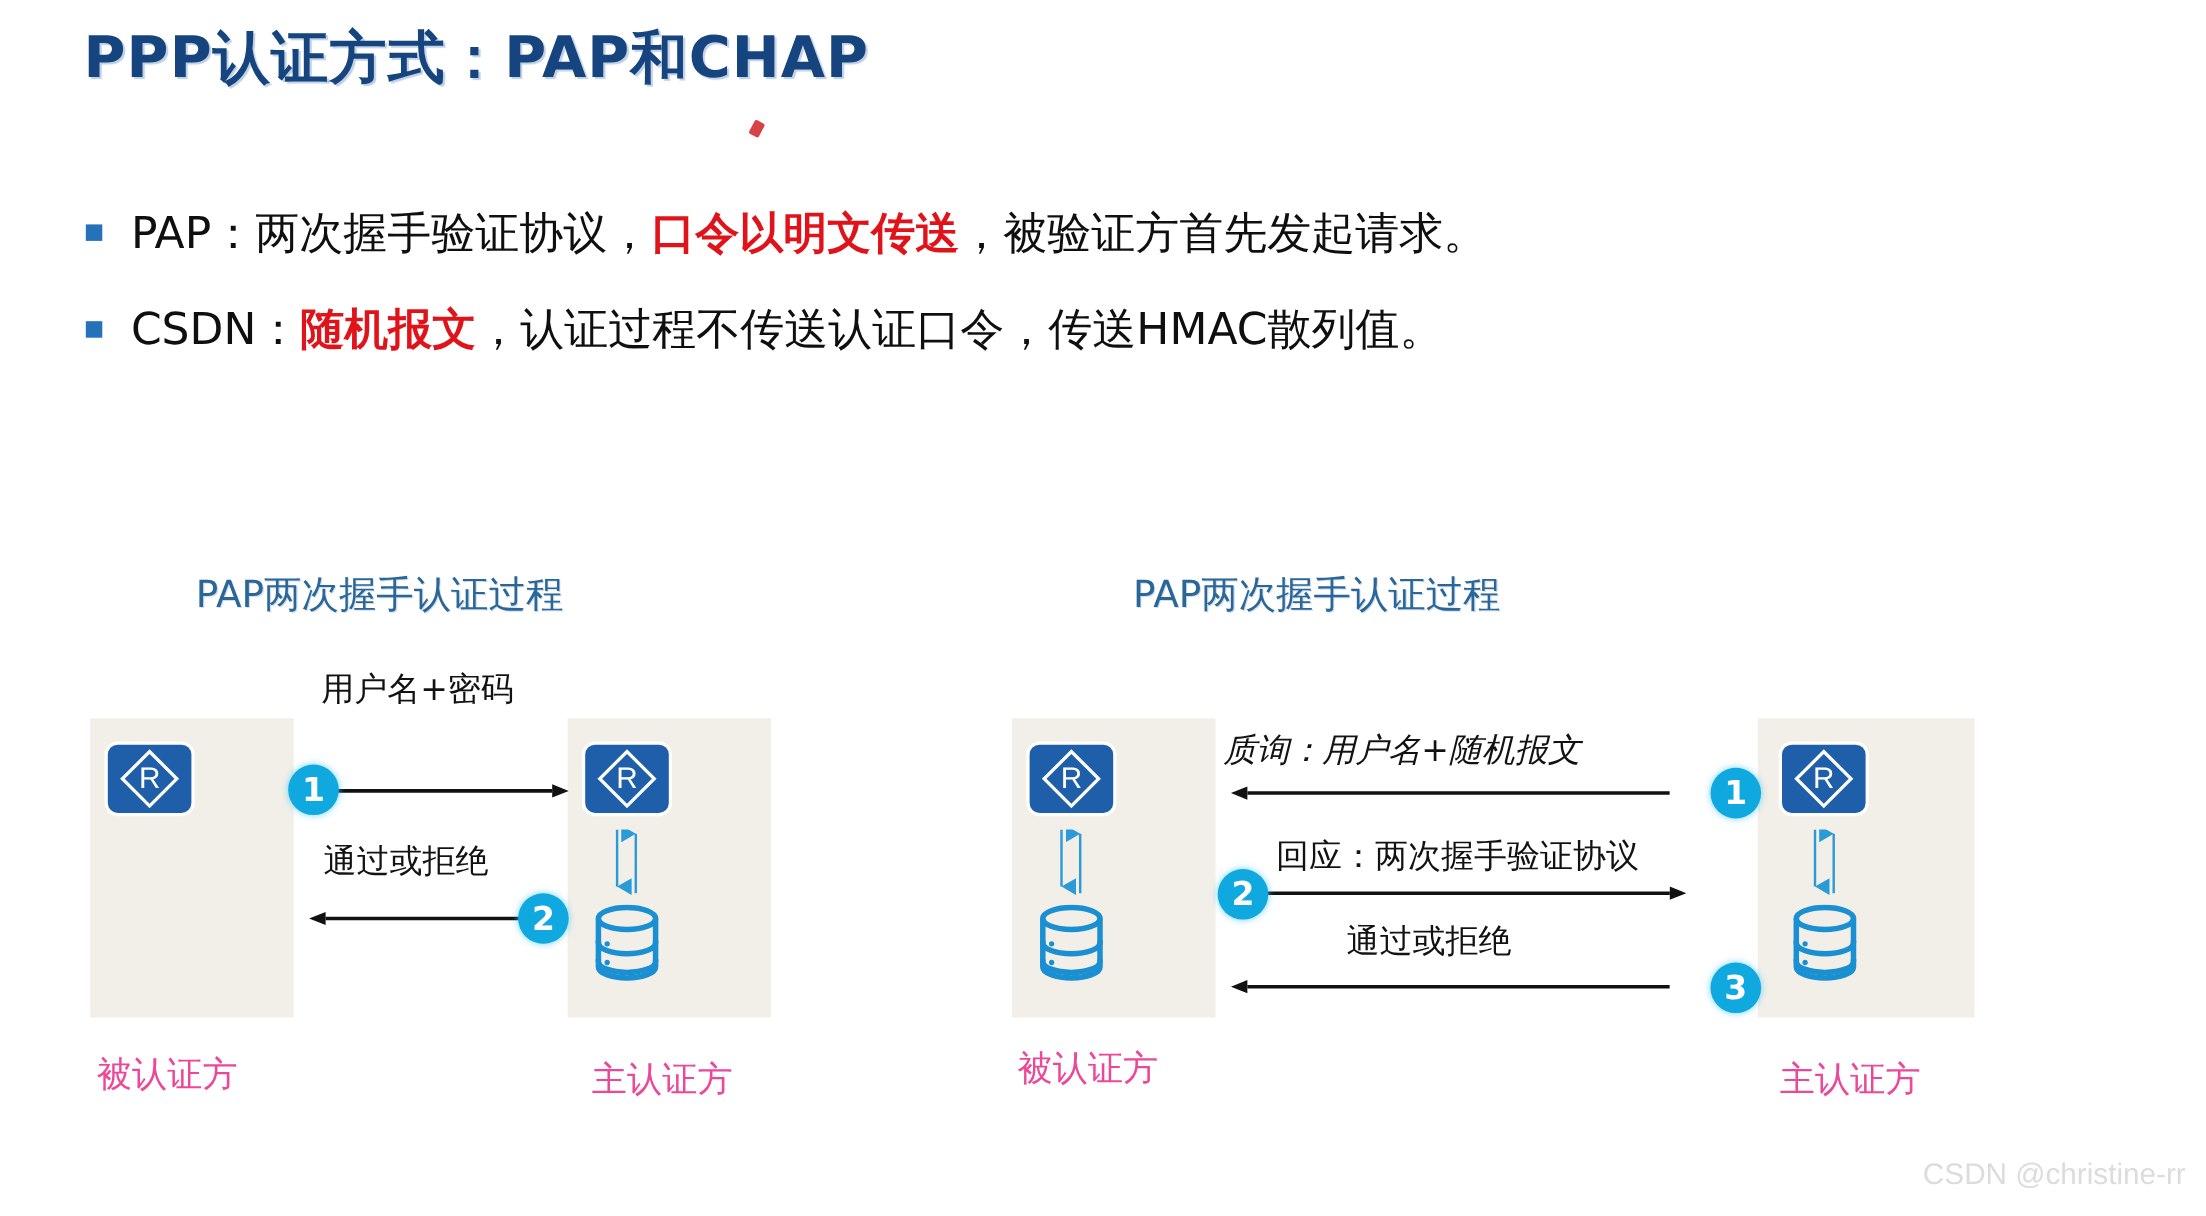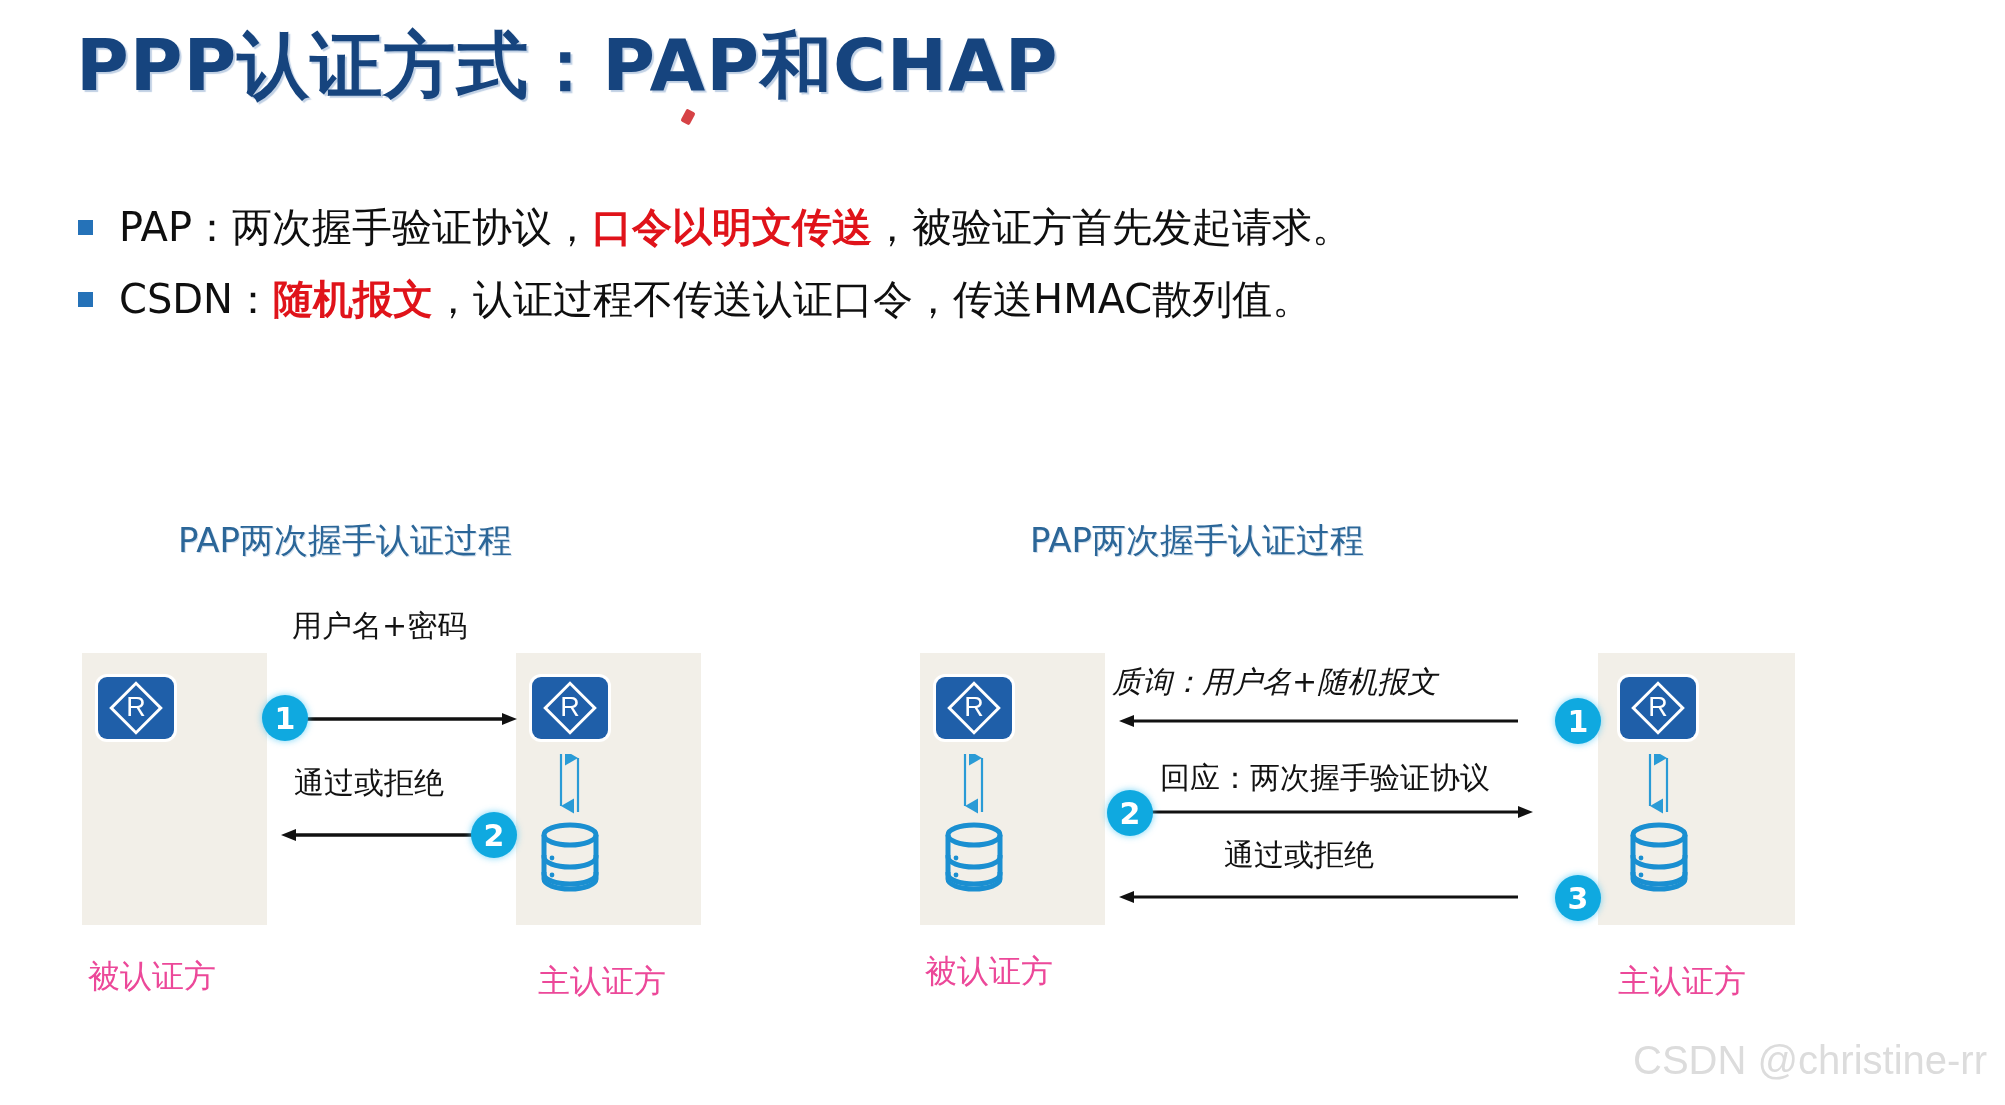"PPP认证方式：PAP和CHAP" #slide-title { font-size: 72px -> 52px }
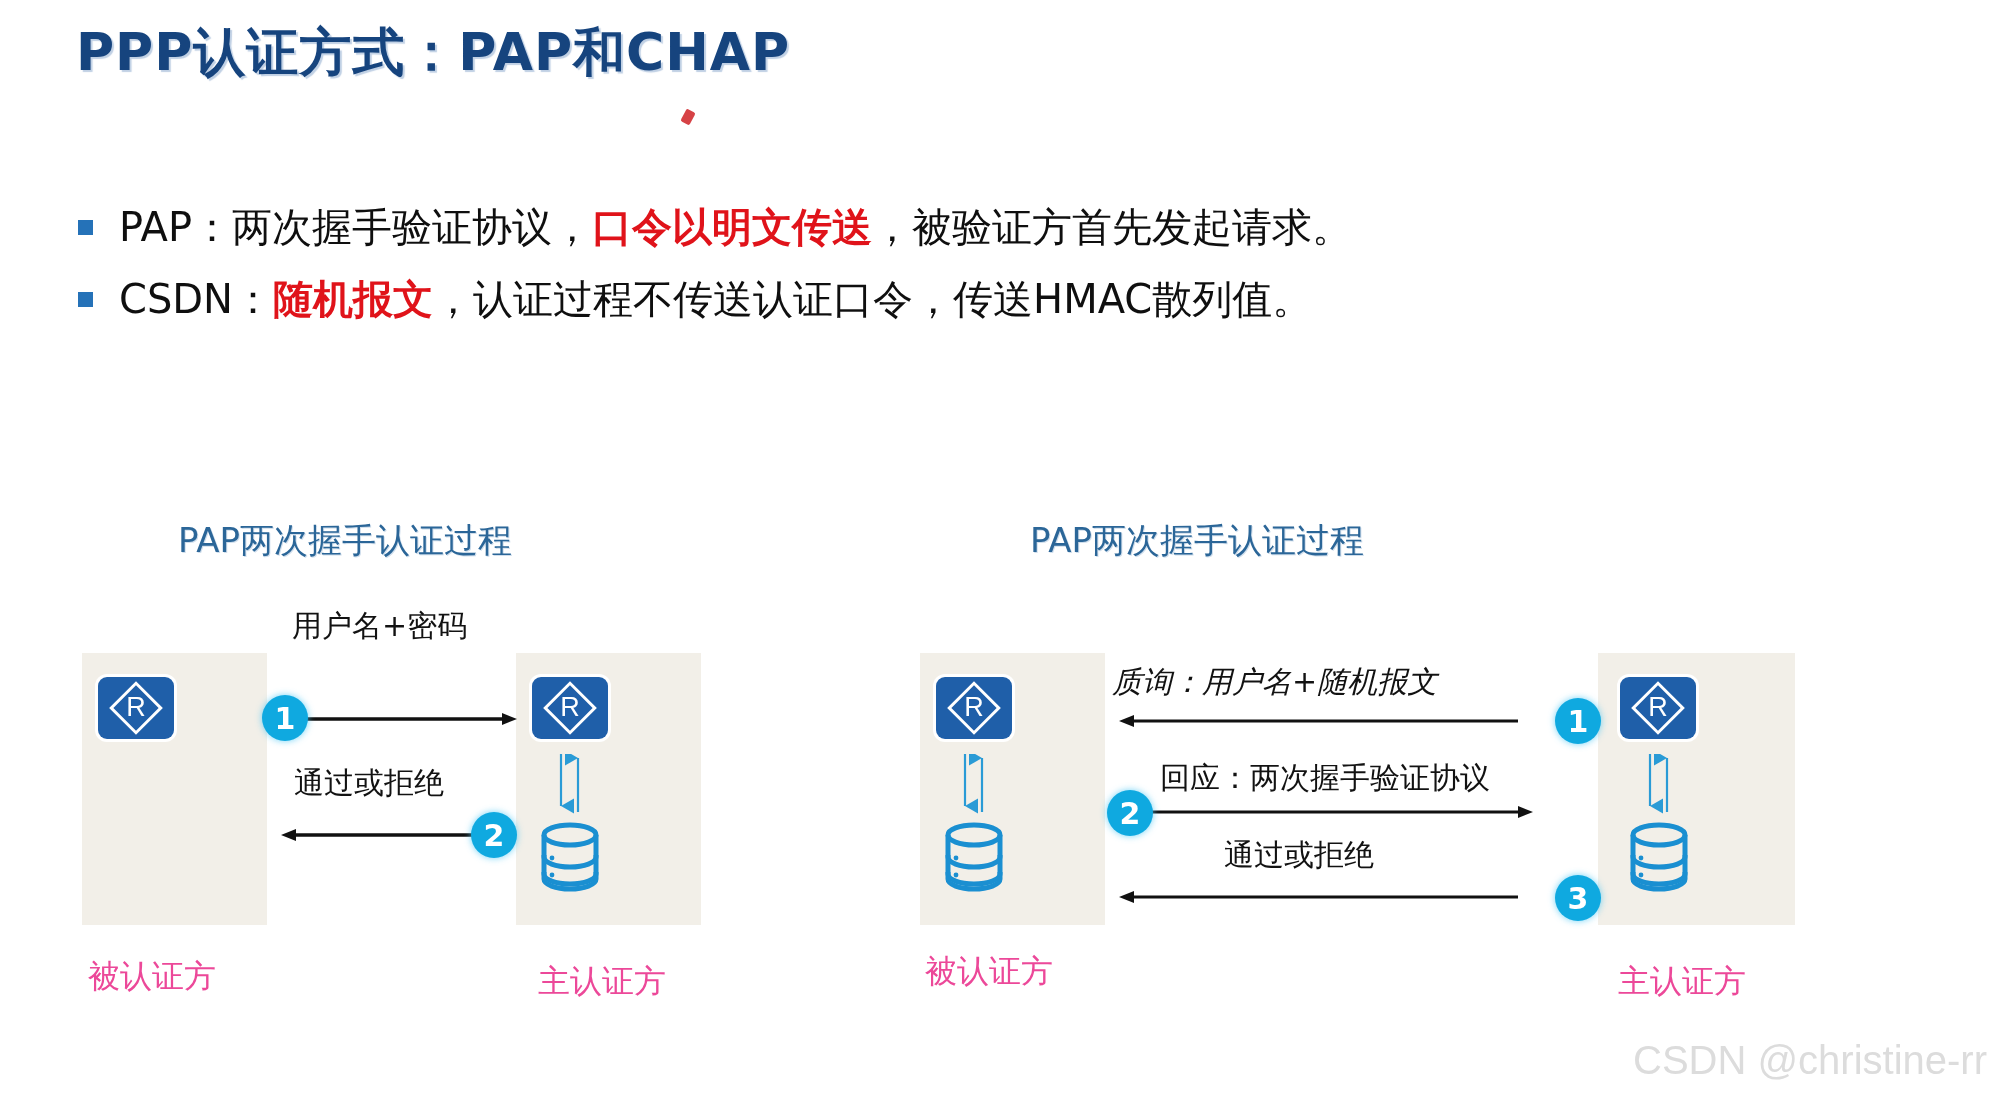"PAP：两次握手验证协议，口令以明文传送，被验证方首先发起请求。" #bullet-1 { top: 200px -> 184px }
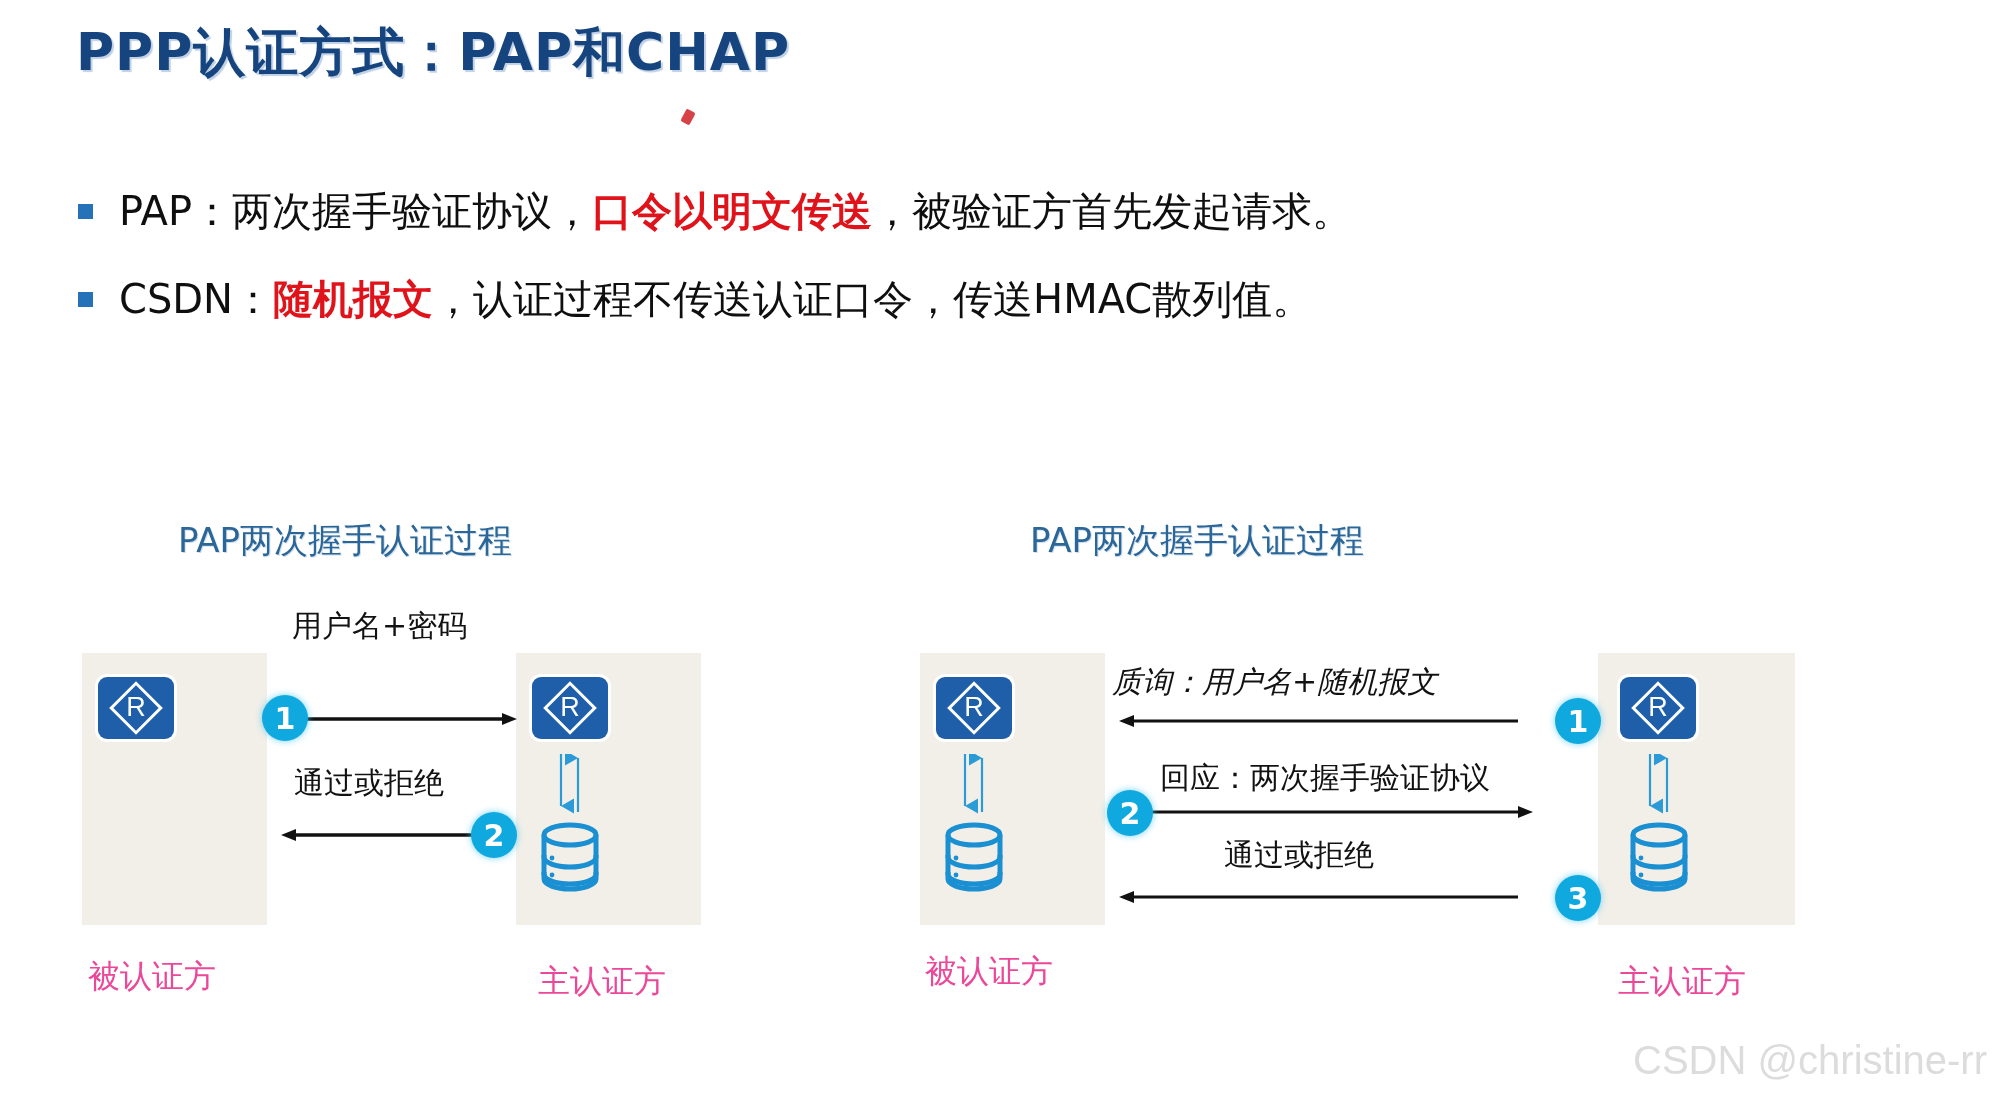"CSDN @christine-rr" #watermark { font-size: 40px -> 27px }
